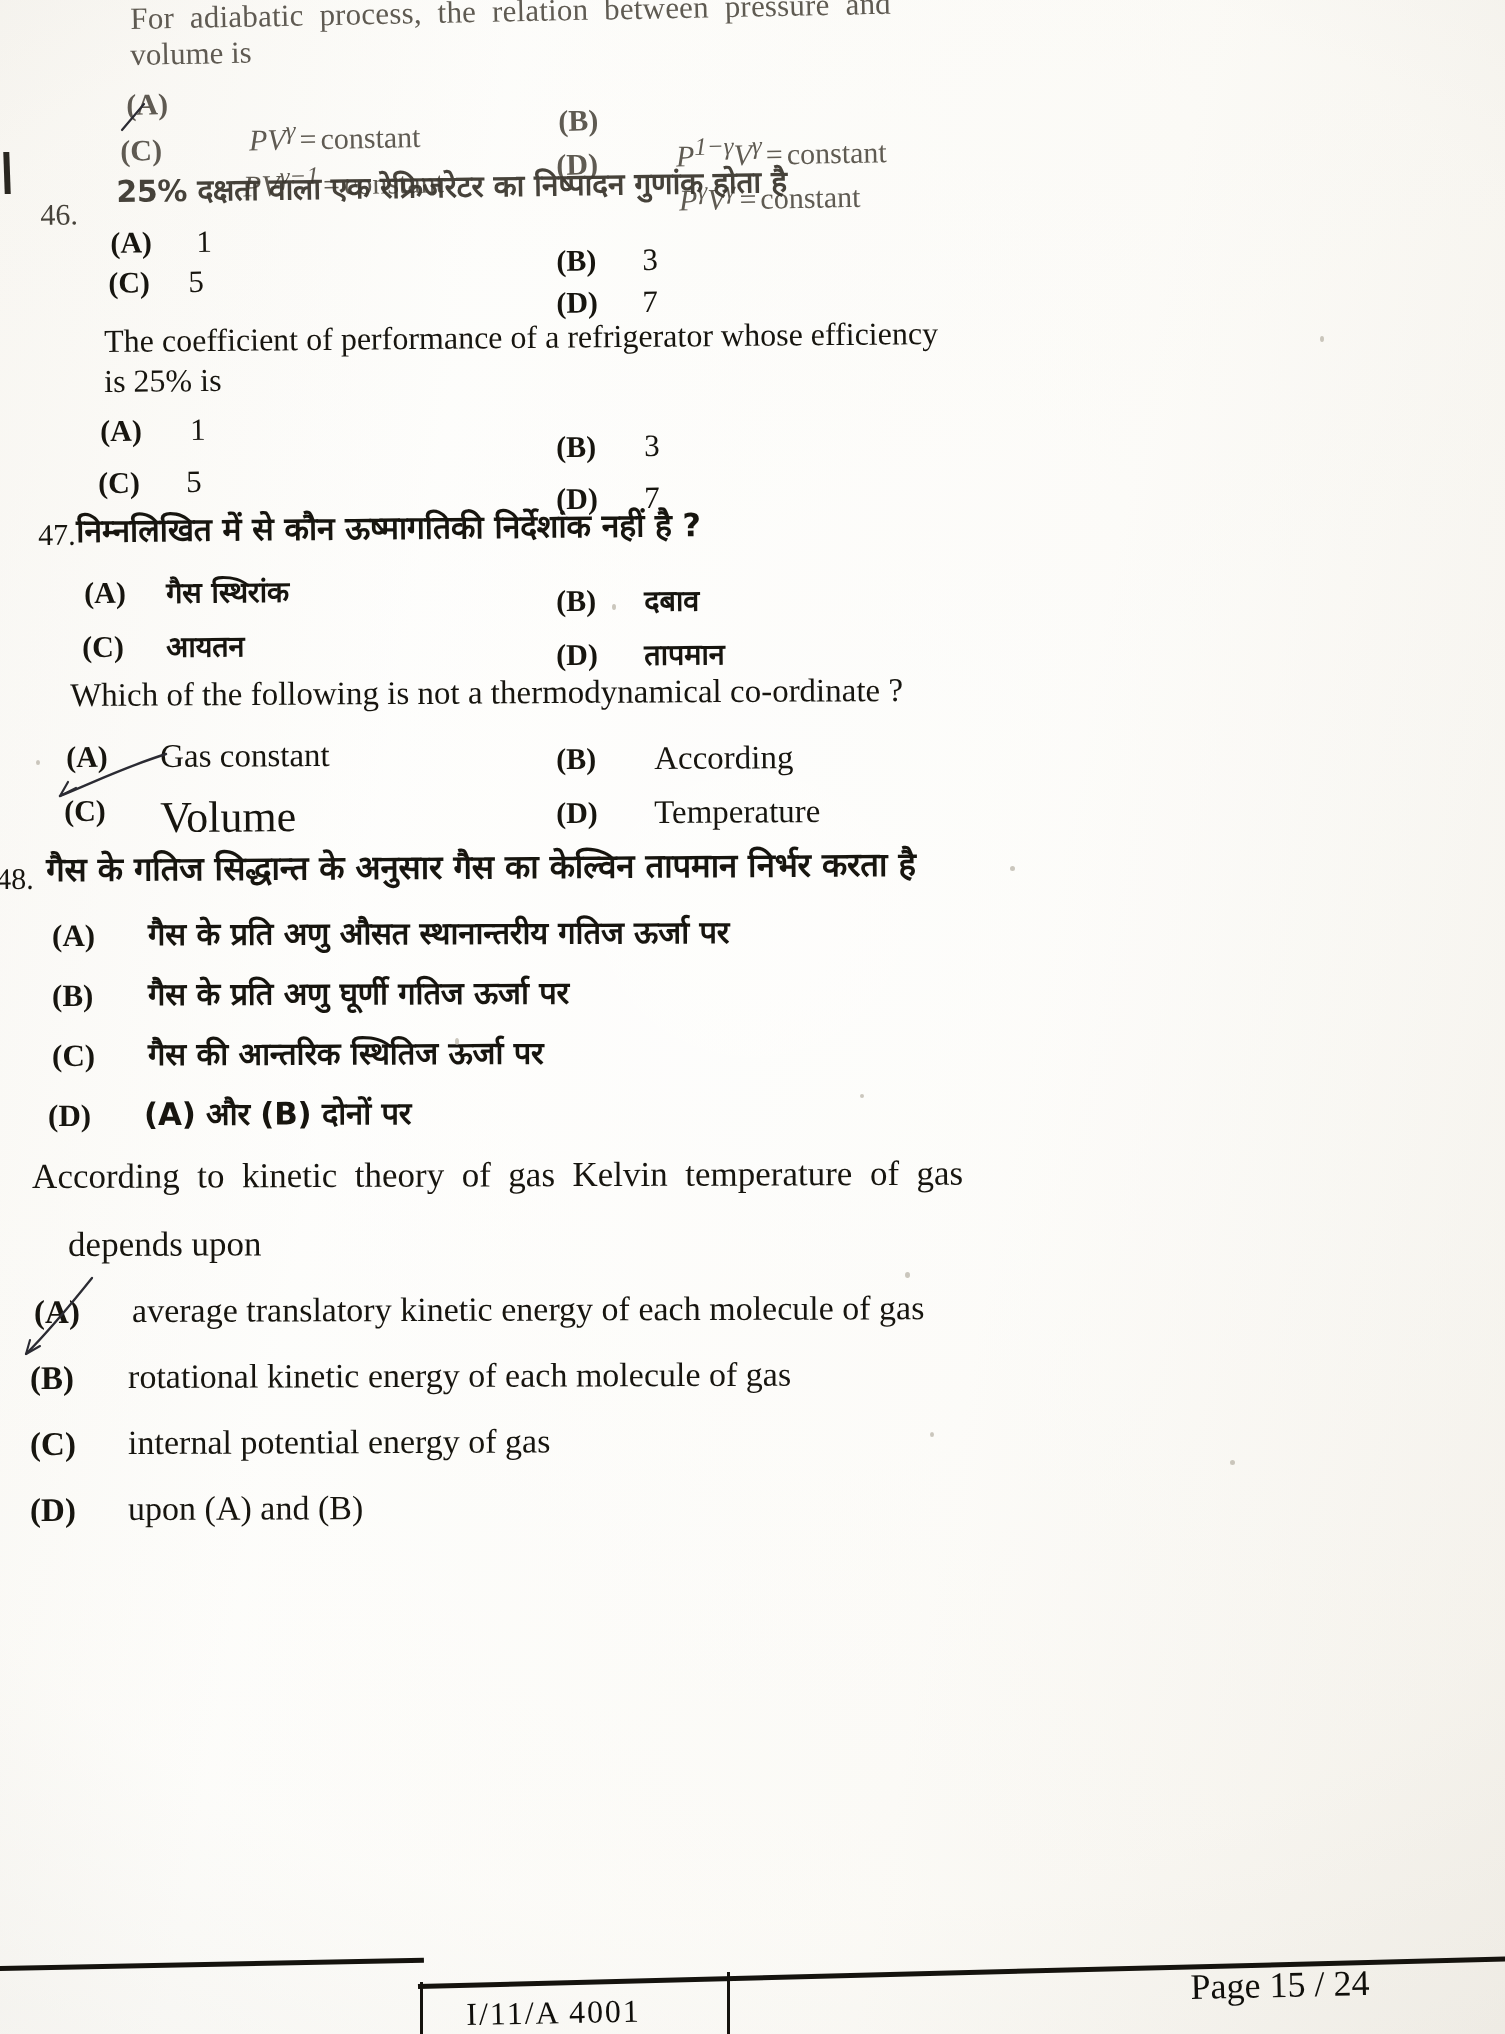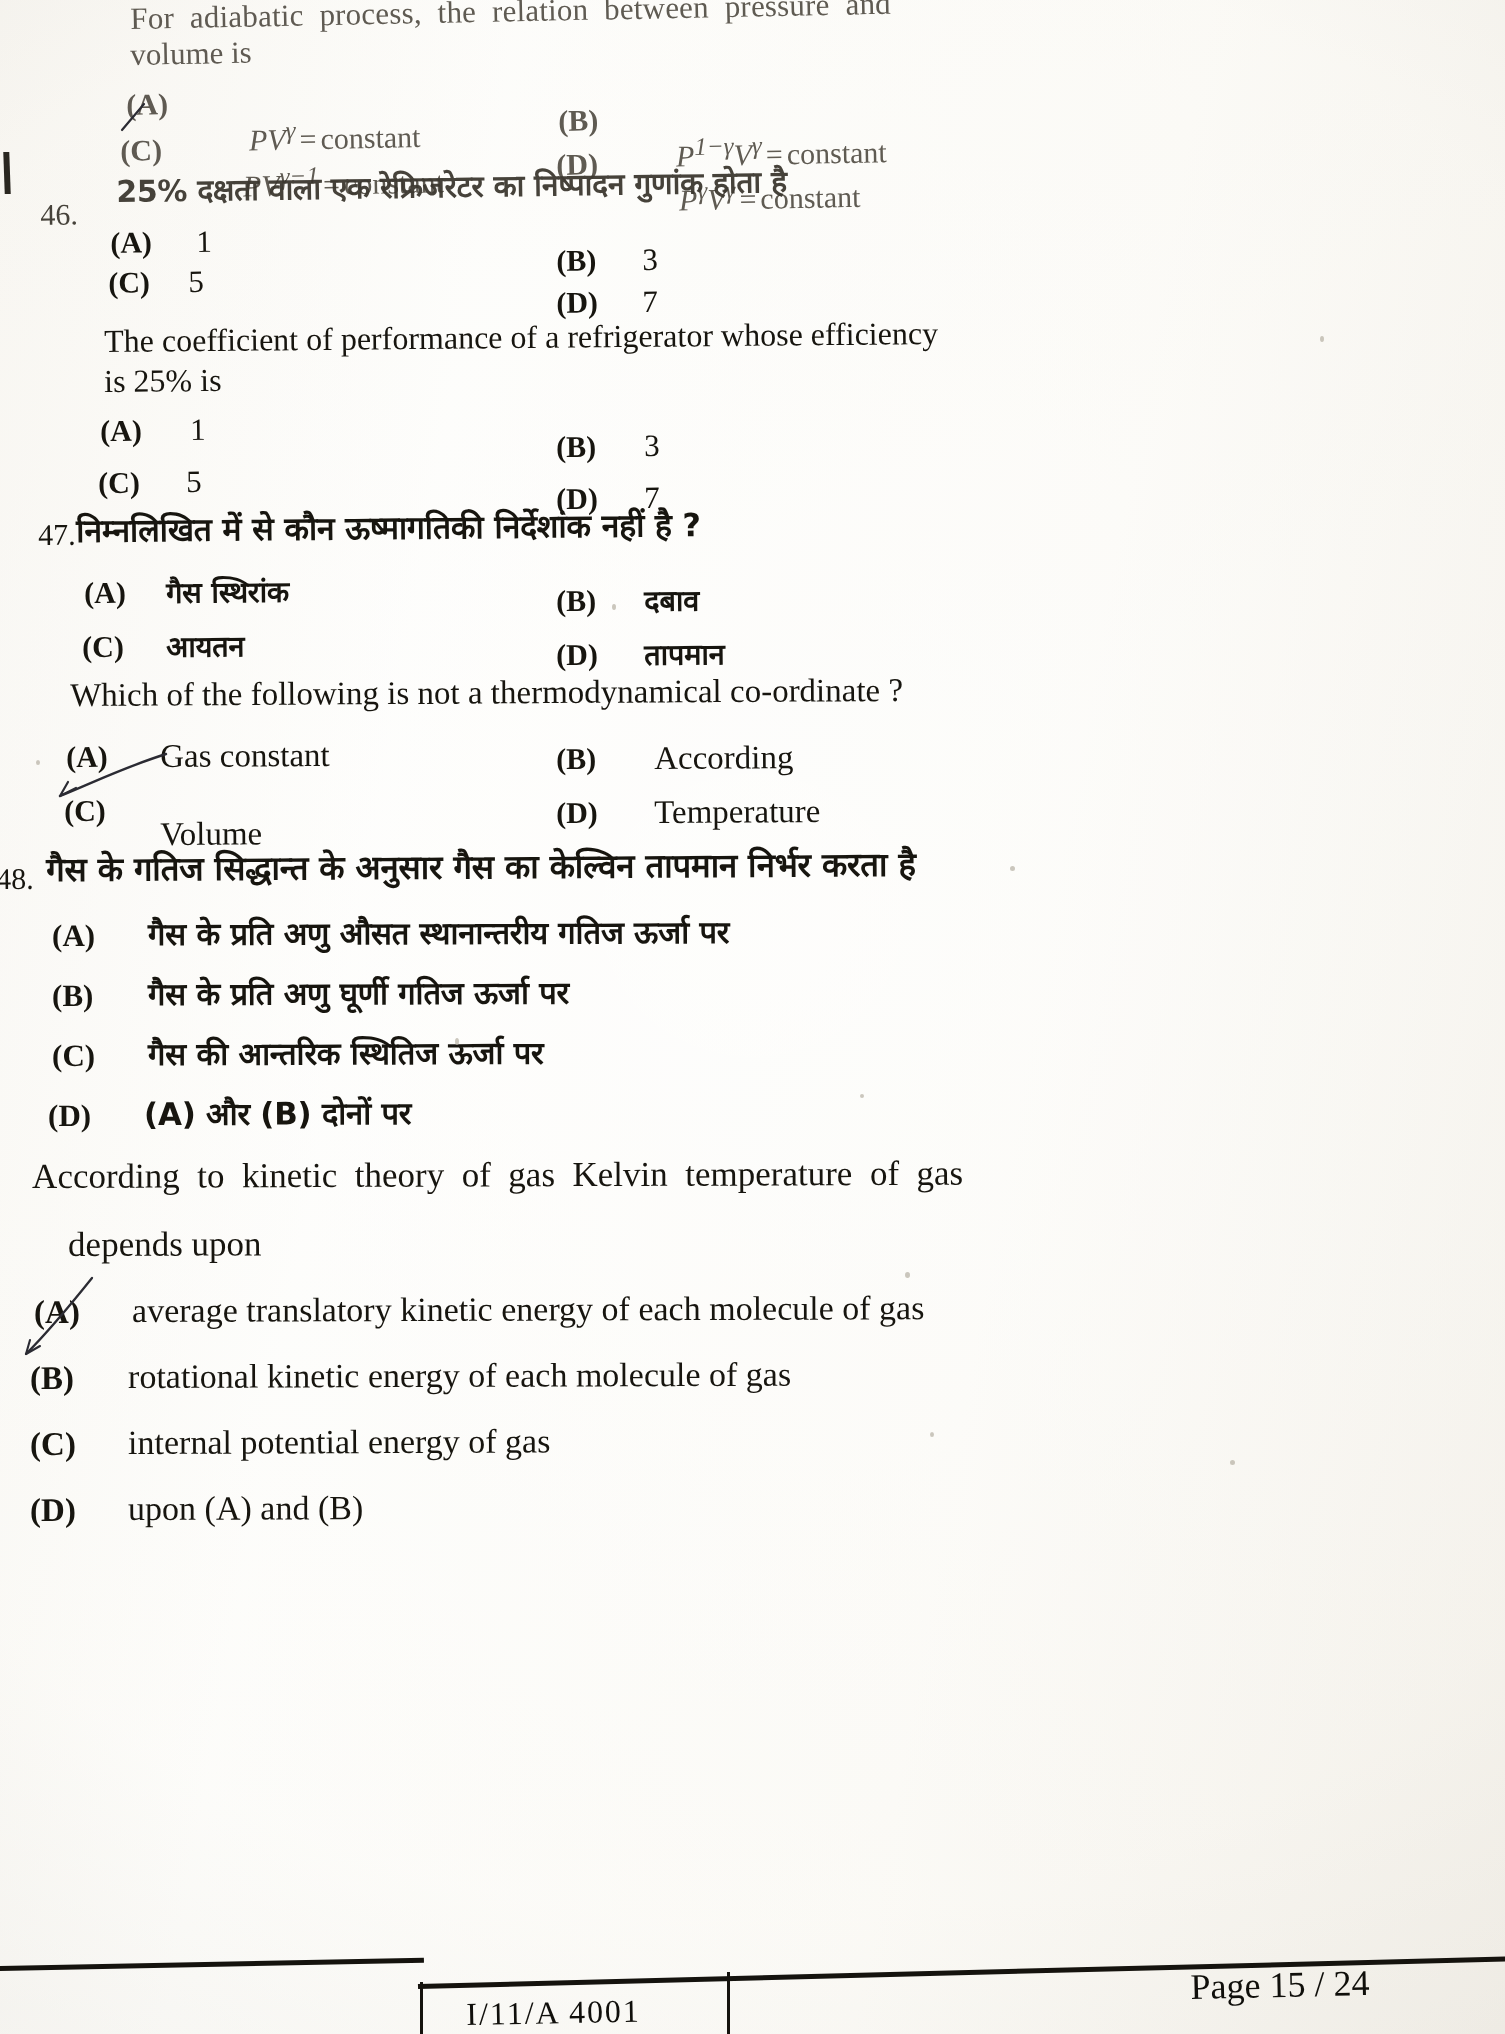"Volume" div.opt-val { font-size: 33px -> 44px; top: 816px -> 792px }
